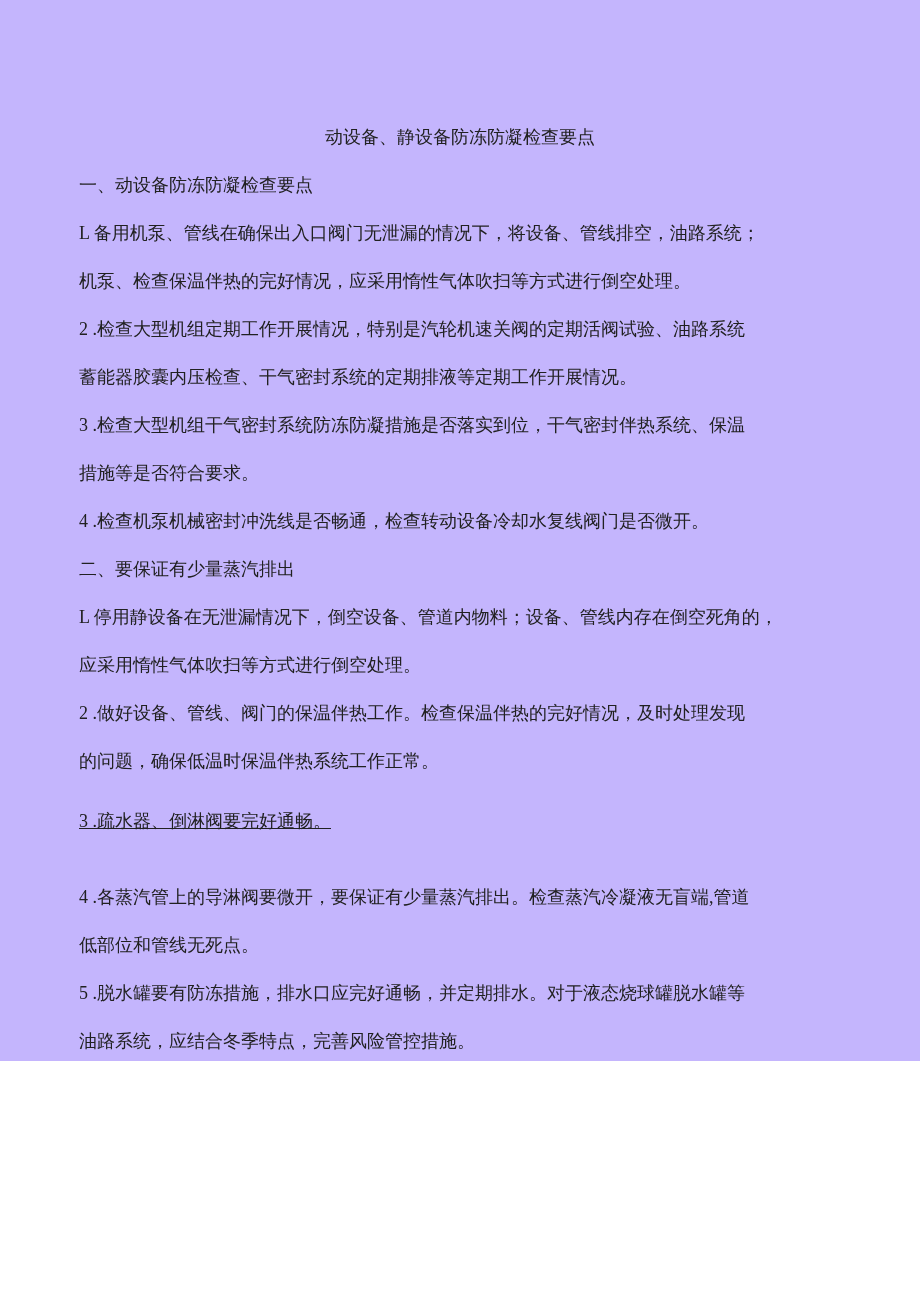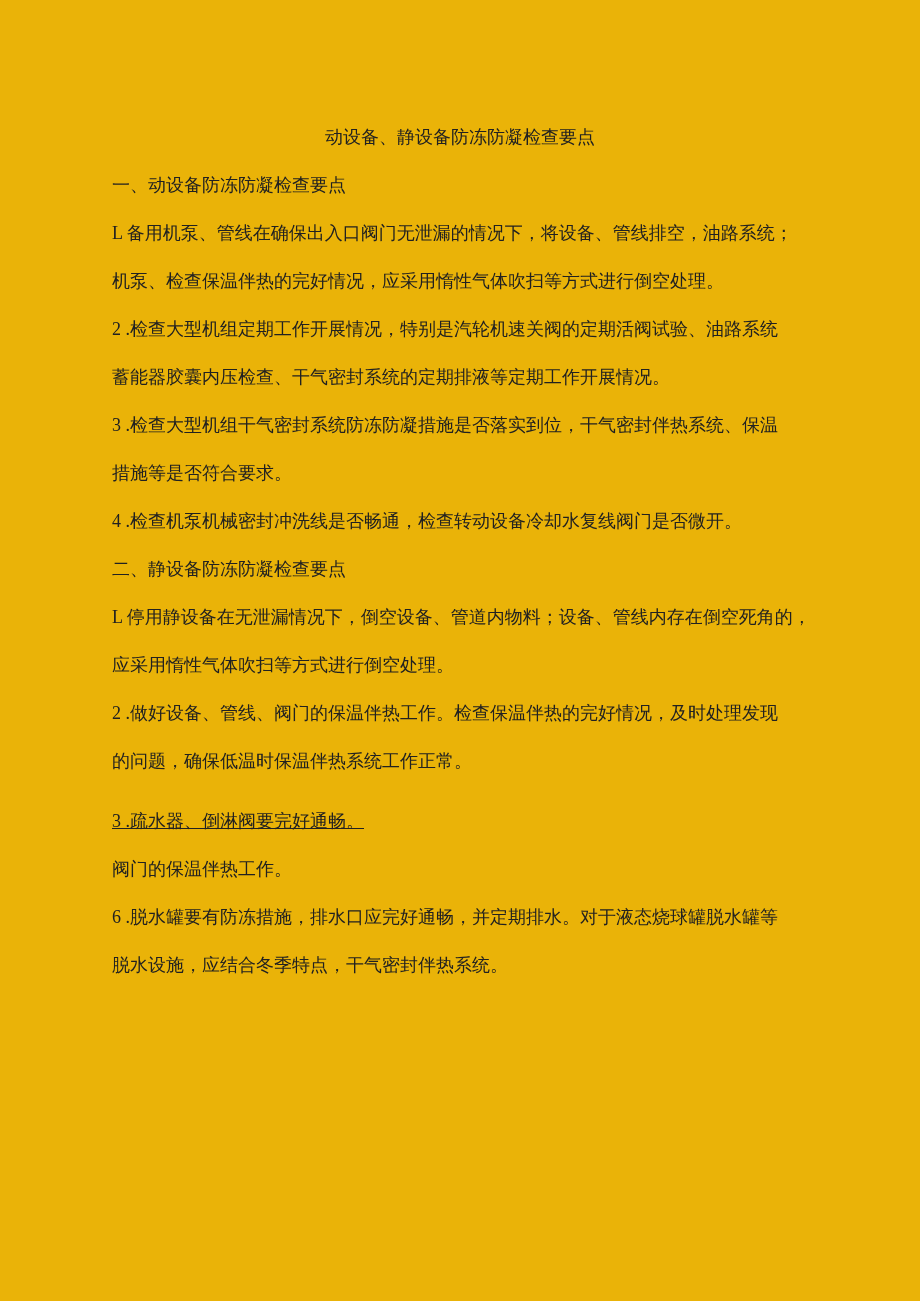"动设备、静设备防冻防凝检查要点" .page { background: #eab308 -> #c4b5fd; height: 1301px -> 1061px }
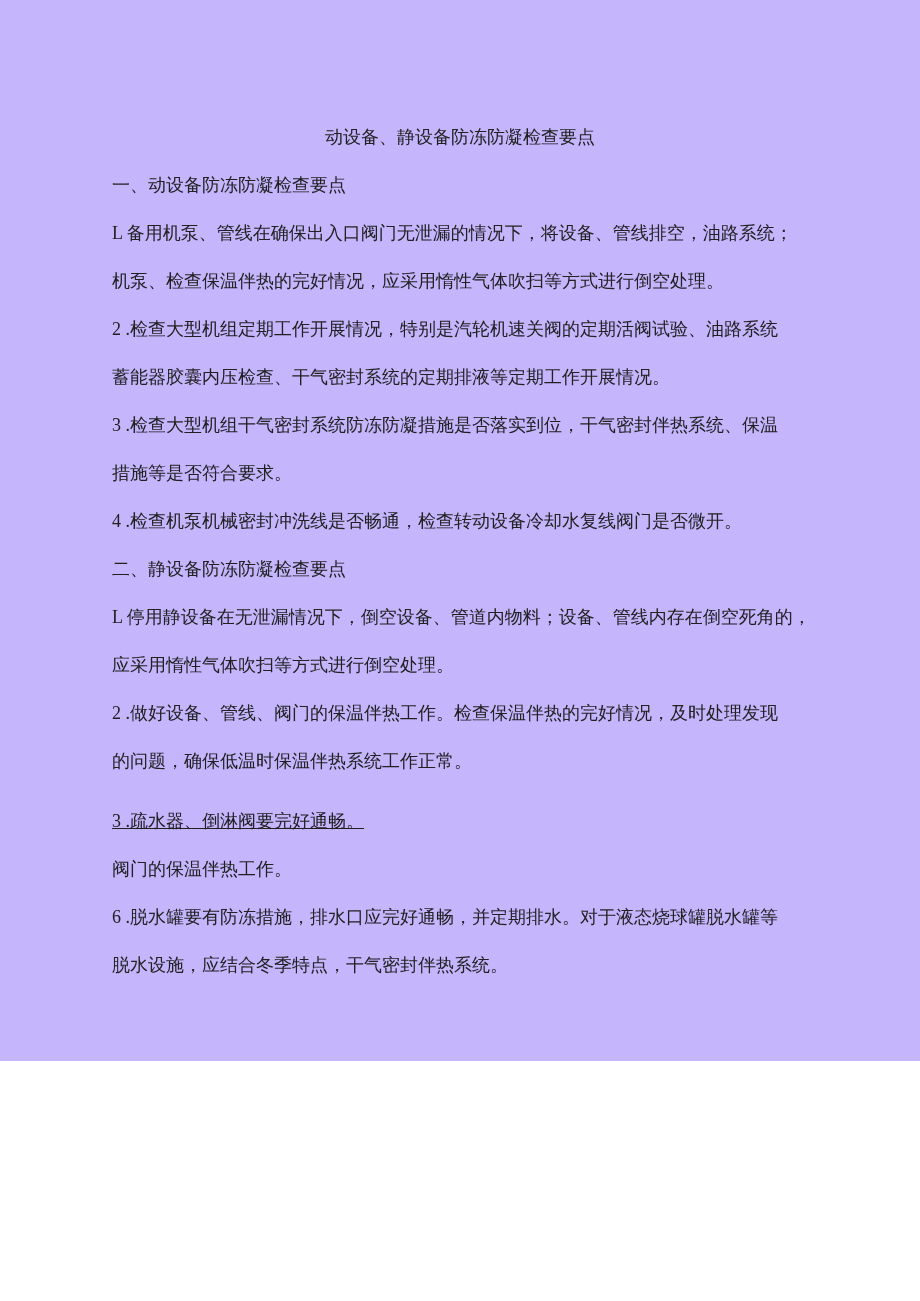"一、动设备防冻防凝检查要点" .body-line { padding-left: 112px -> 79px }
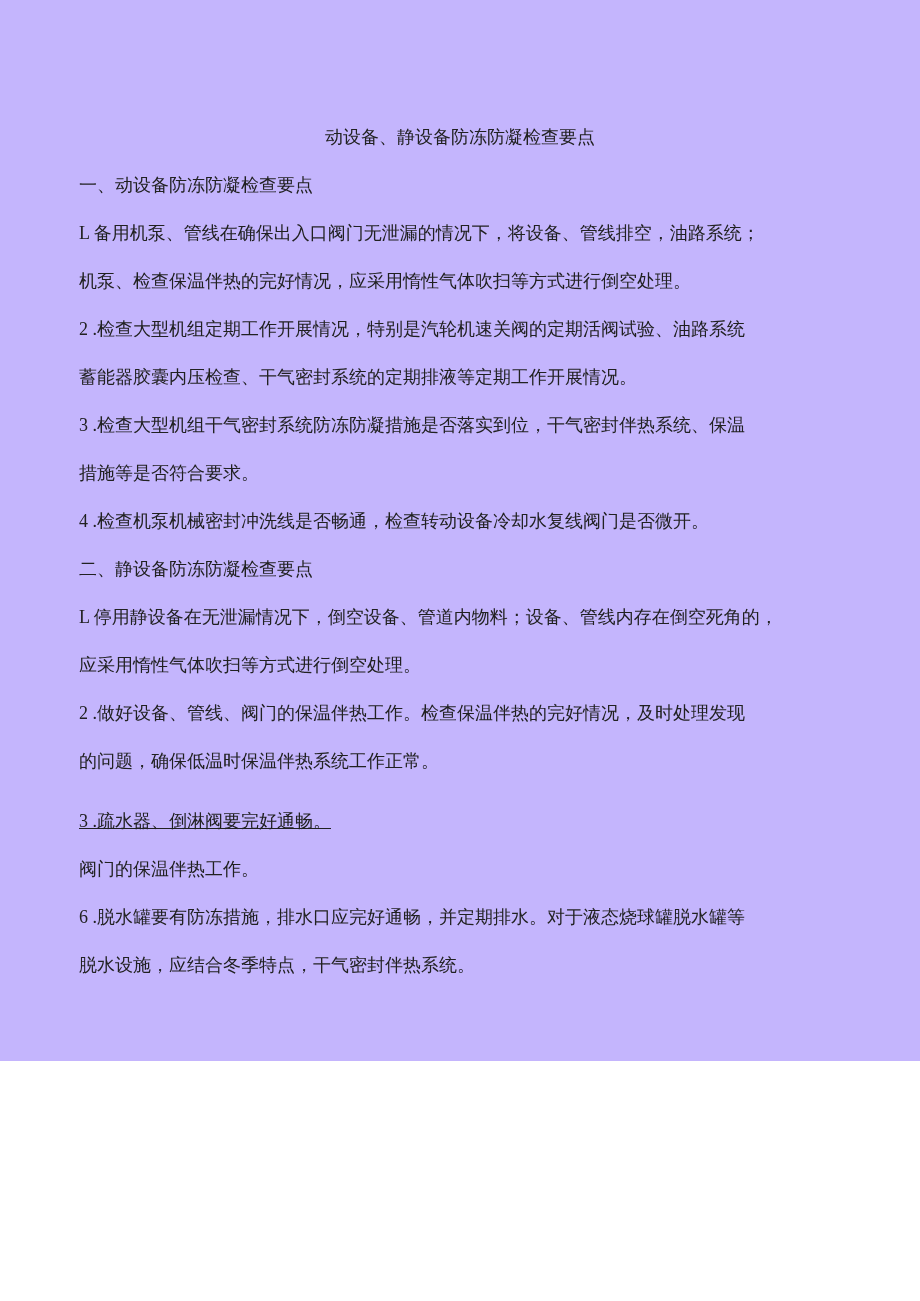"二、静设备防冻防凝检查要点" div.line { text: 静设备防冻防凝检查要点 -> 要保证有少量蒸汽排出 }
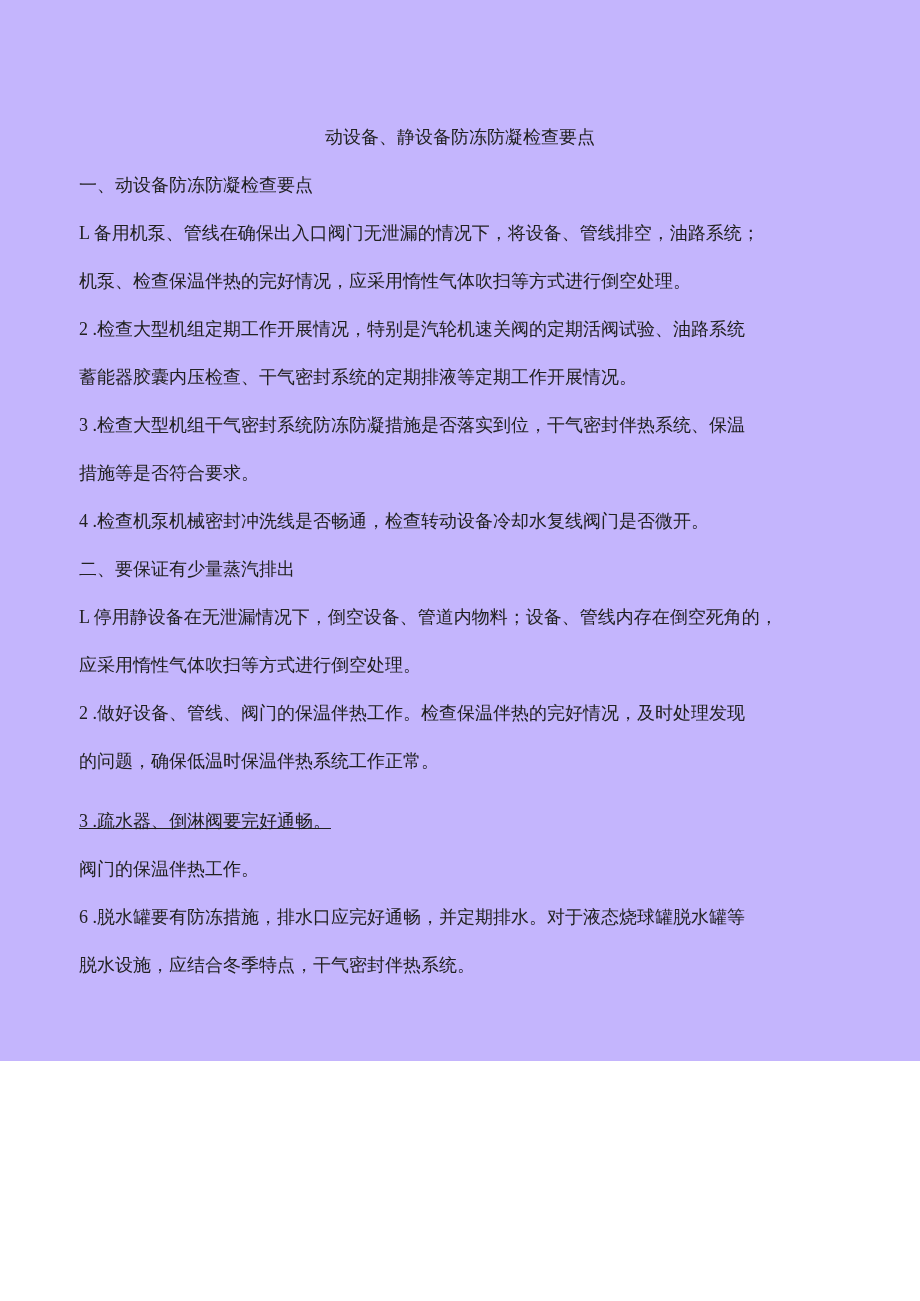"4 .各蒸汽管上的导淋阀要微开，要保证有少量蒸汽排出。检查蒸汽冷凝液无盲端,管道" div.line { html: none -> <div>4 .各蒸汽管上的导淋阀要微开，要保证有少量蒸汽排出。检查蒸汽冷凝液无盲端,管道</div> }
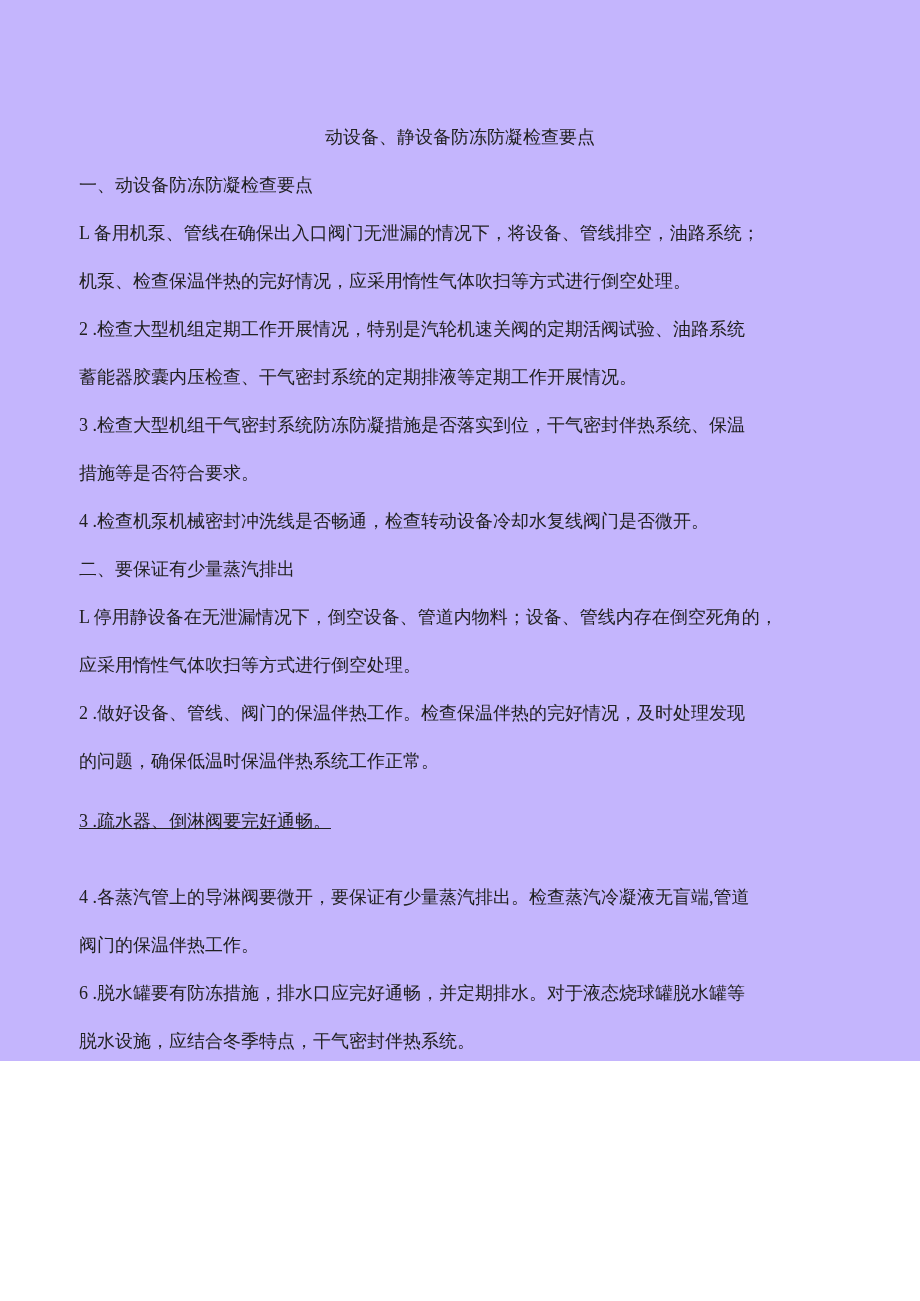"阀门的保温伴热工作。" div.line { text: 阀门的保温伴热工作 -> 低部位和管线无死点 }
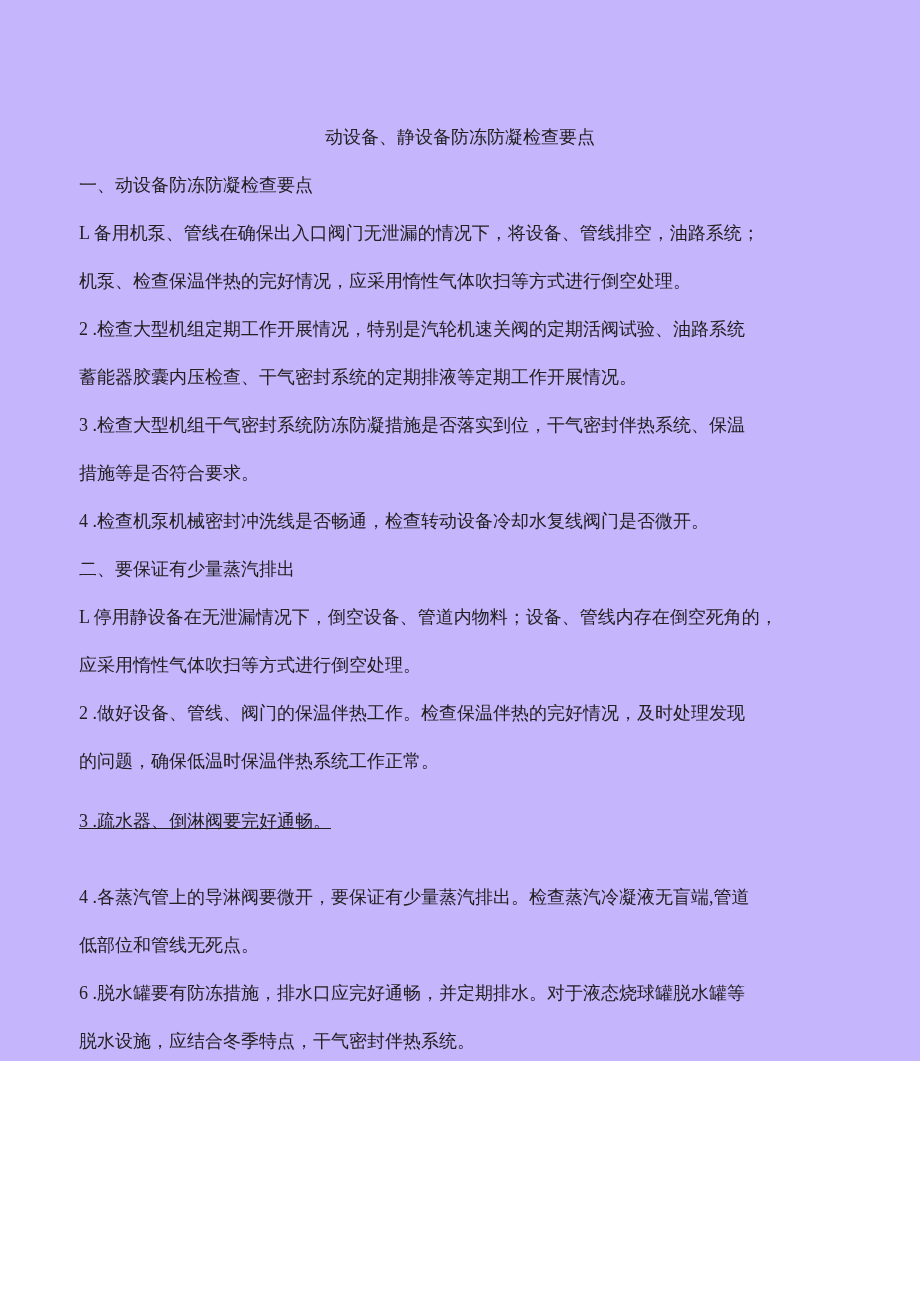"6 .脱水罐要有防冻措施，排水口应完好通畅，并定期排水。对于液态烧球罐脱水罐等" div.line { text: 6 -> 5 }
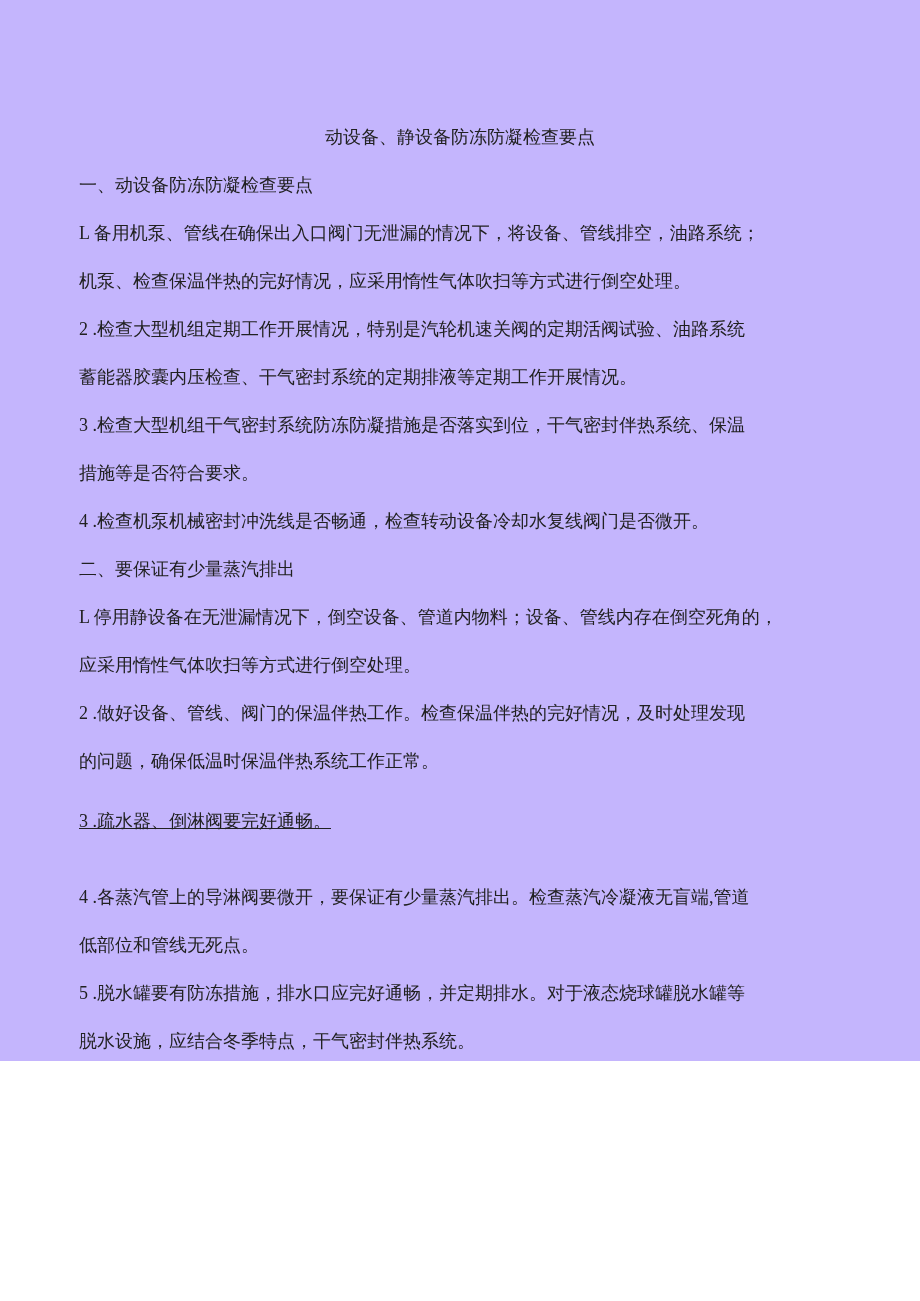"脱水设施，应结合冬季特点，干气密封伴热系统。" div.line { text: 脱水设施，应结合冬季特点，干气密封伴热系统 -> 油路系统，应结合冬季特点，完善风险管控措施 }
